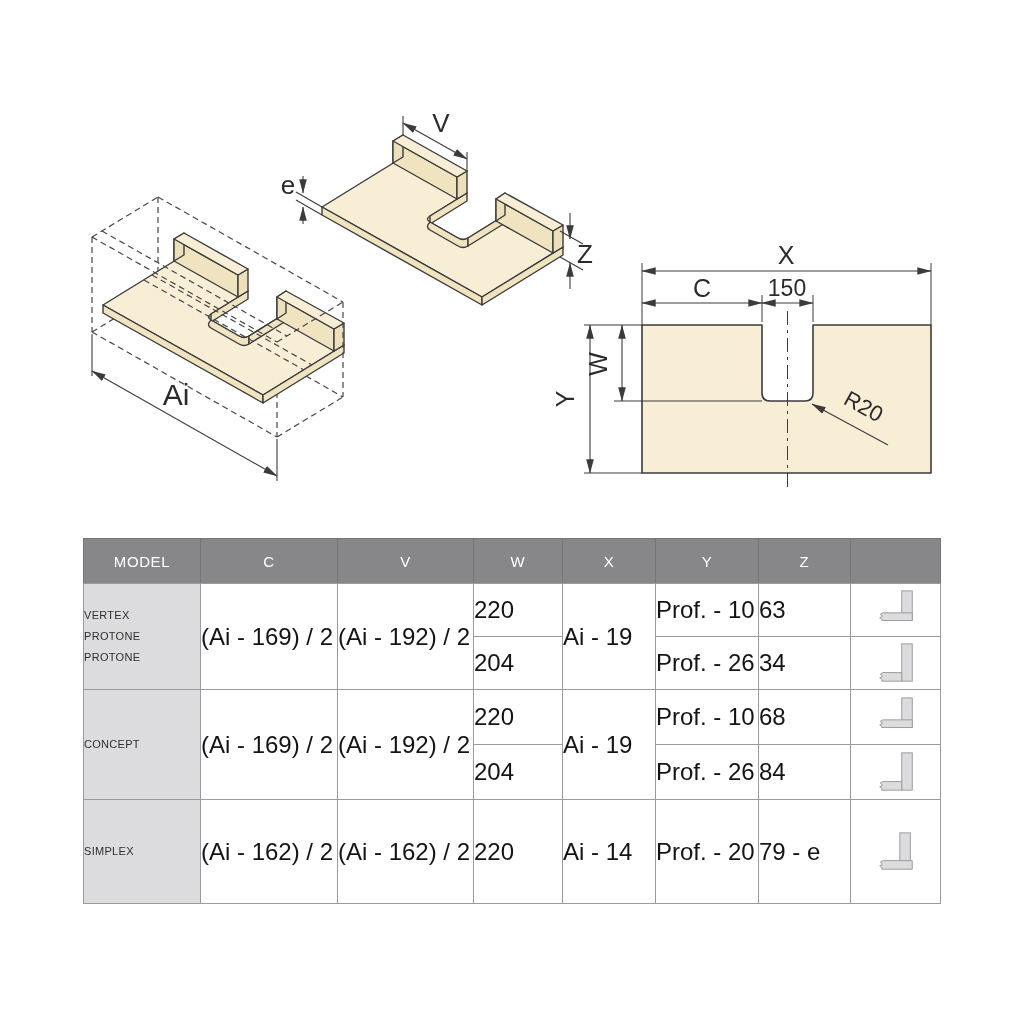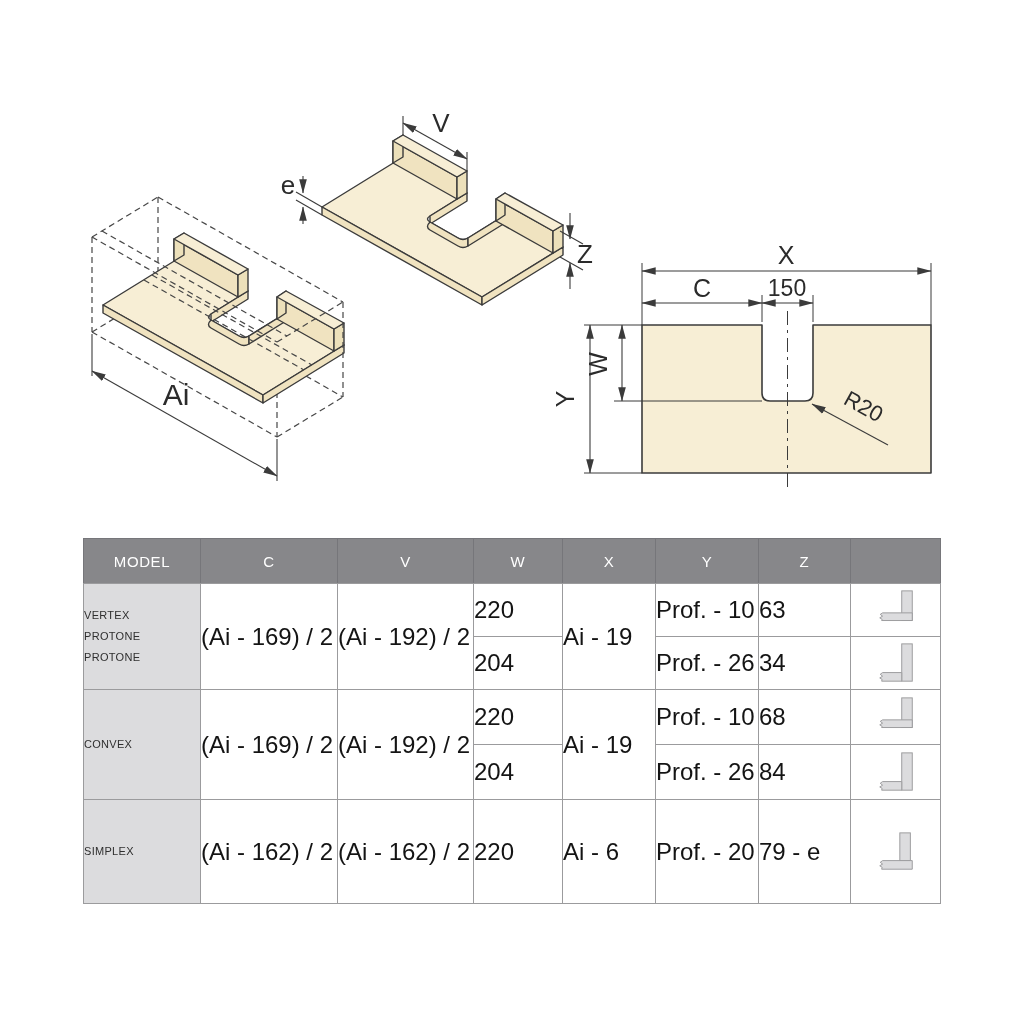"CONVEX" div { text: CONVEX -> CONCEPT }
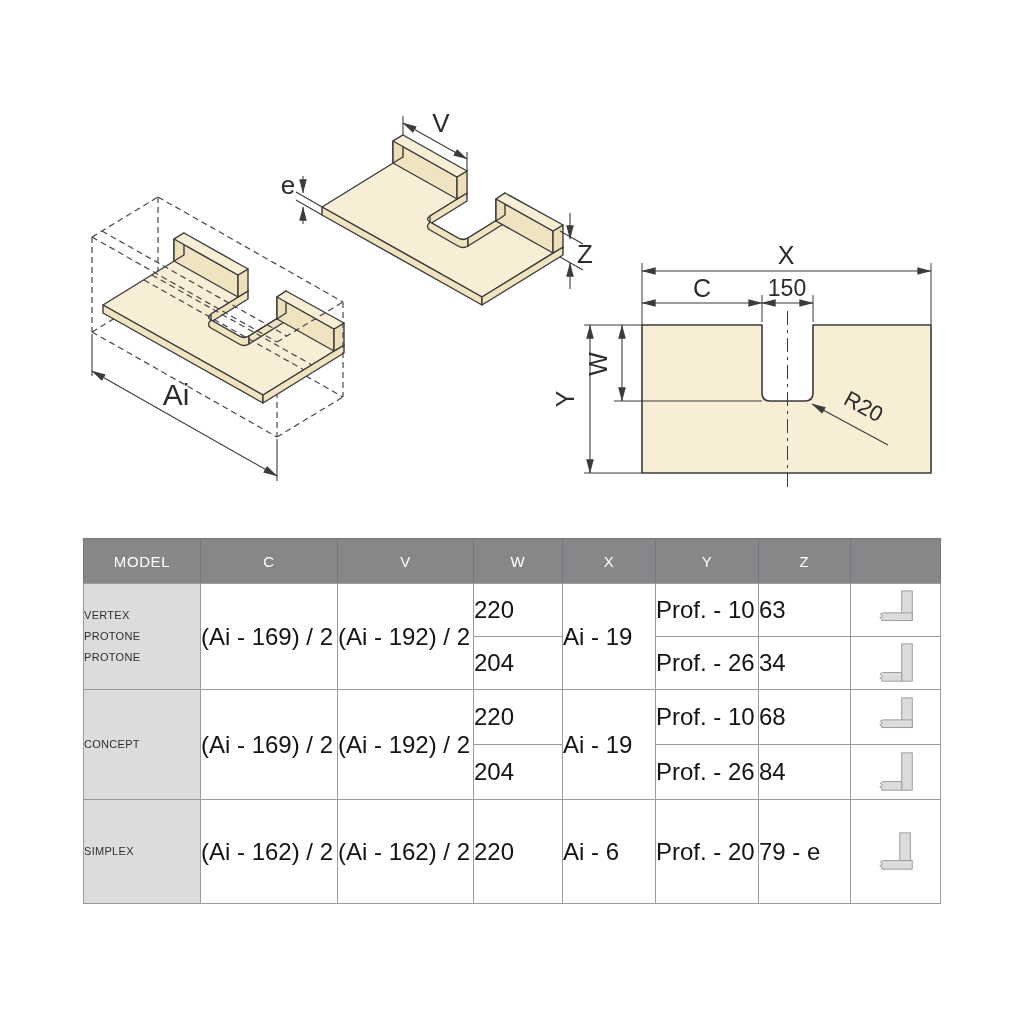"Ai - 6" td.val { text: 6 -> 14 }
